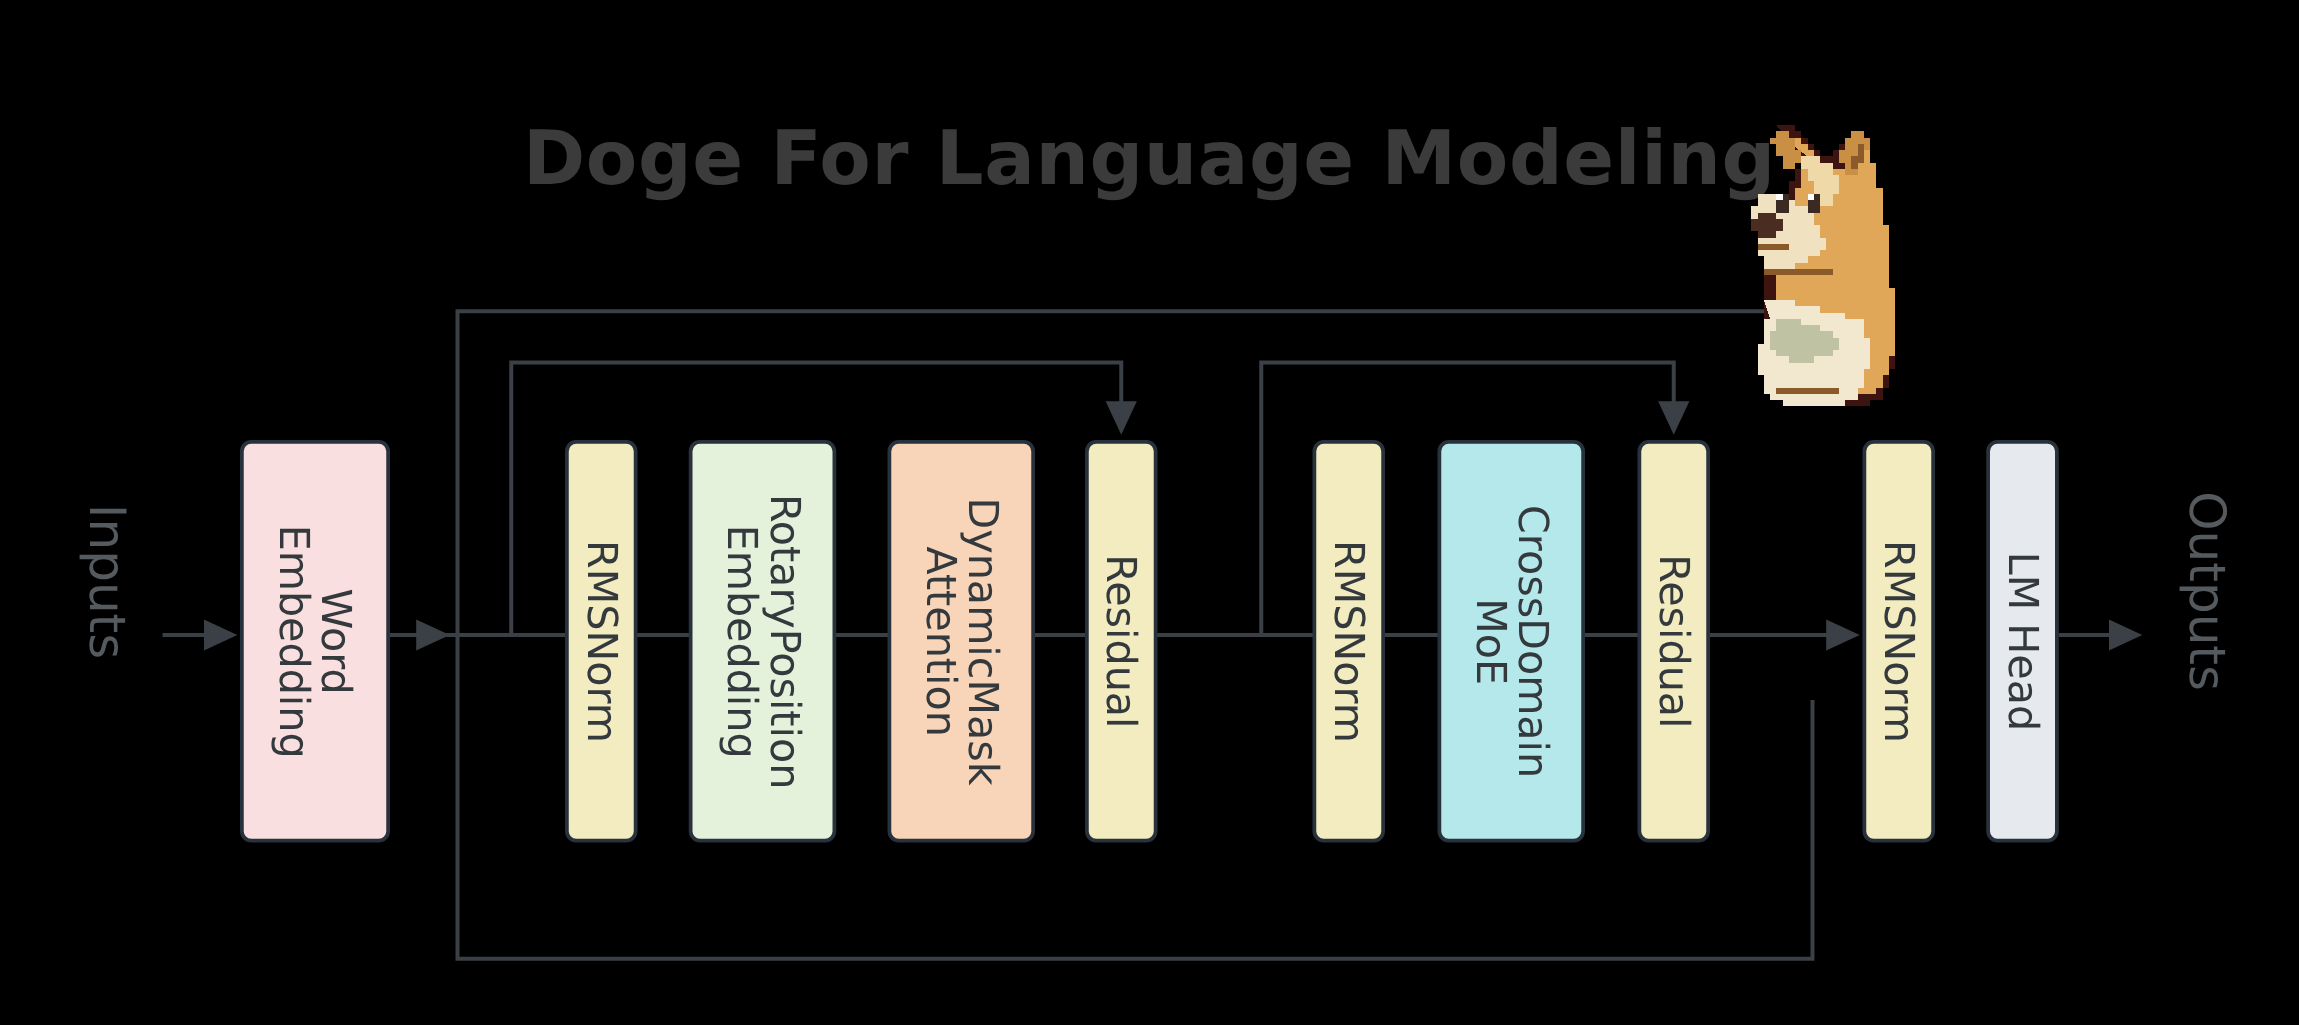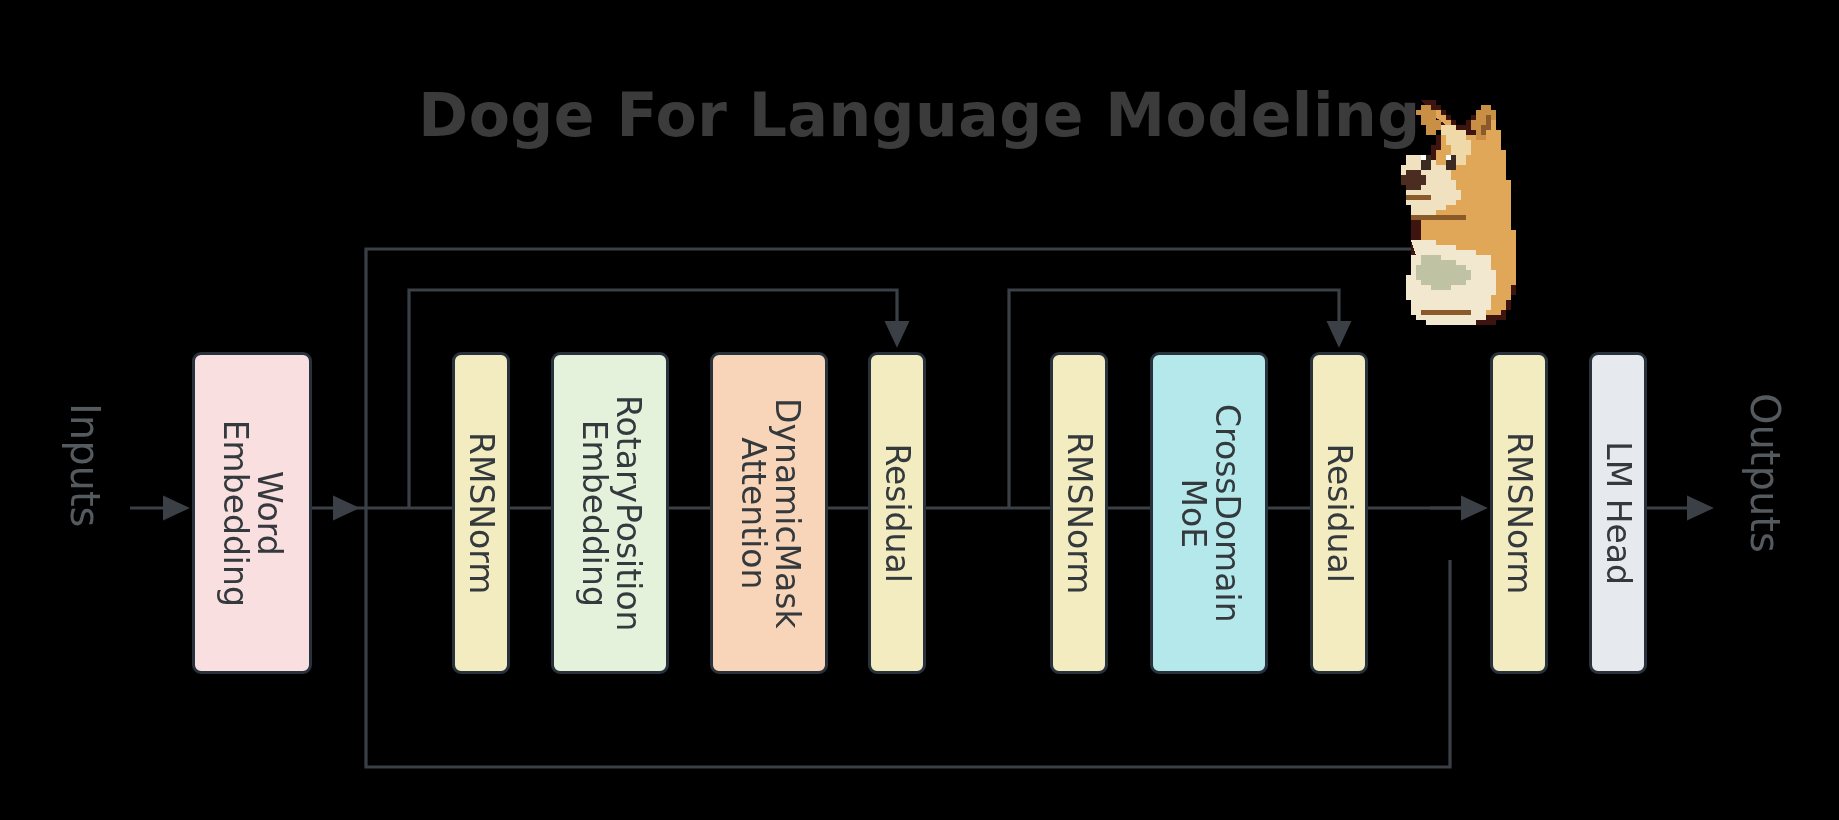"Doge For Language Modeling" .title { top: 80px -> 92px }
